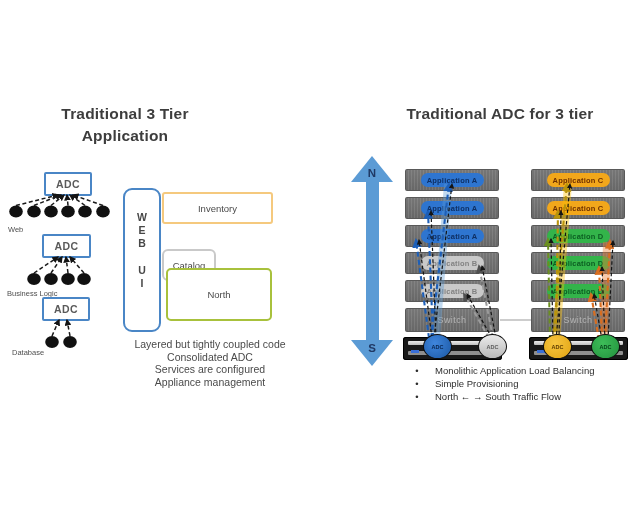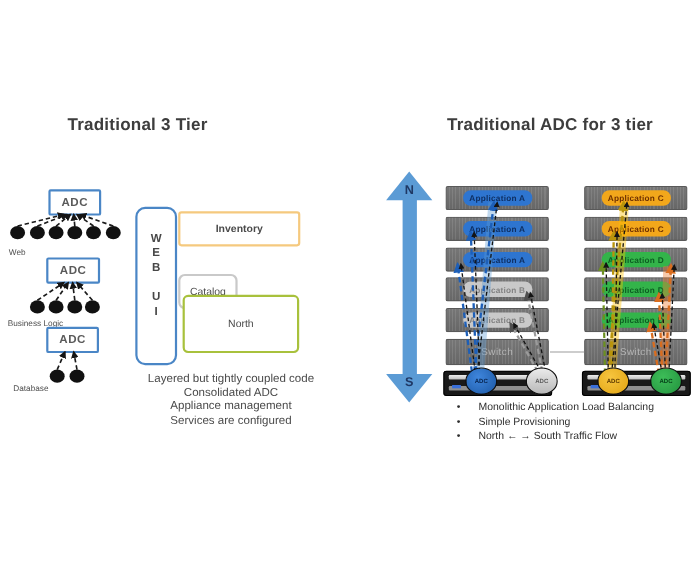"Application" div { html: none -> <div>Application</div> }
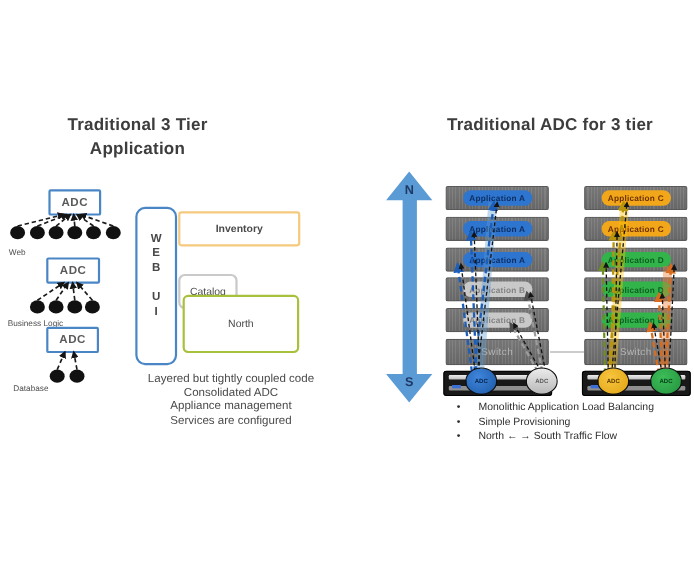"Inventory" .inventory { font-weight: bold -> none }
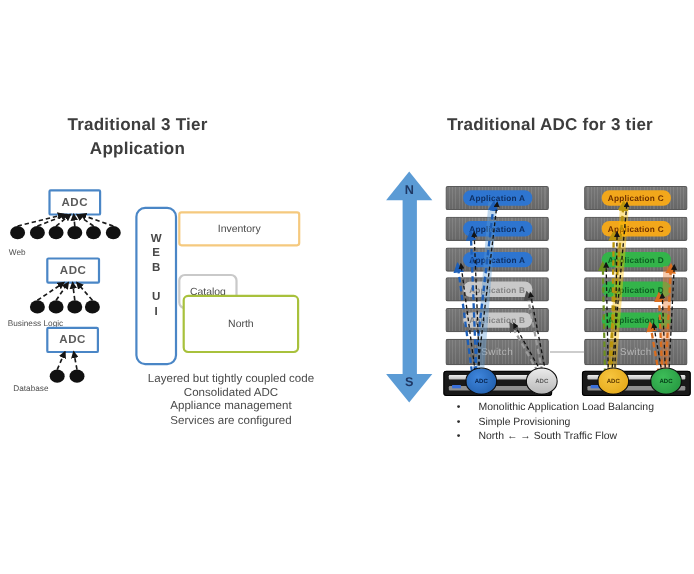"Appliance management" div { order: before "Services are configured" -> after "Services are configured" }
